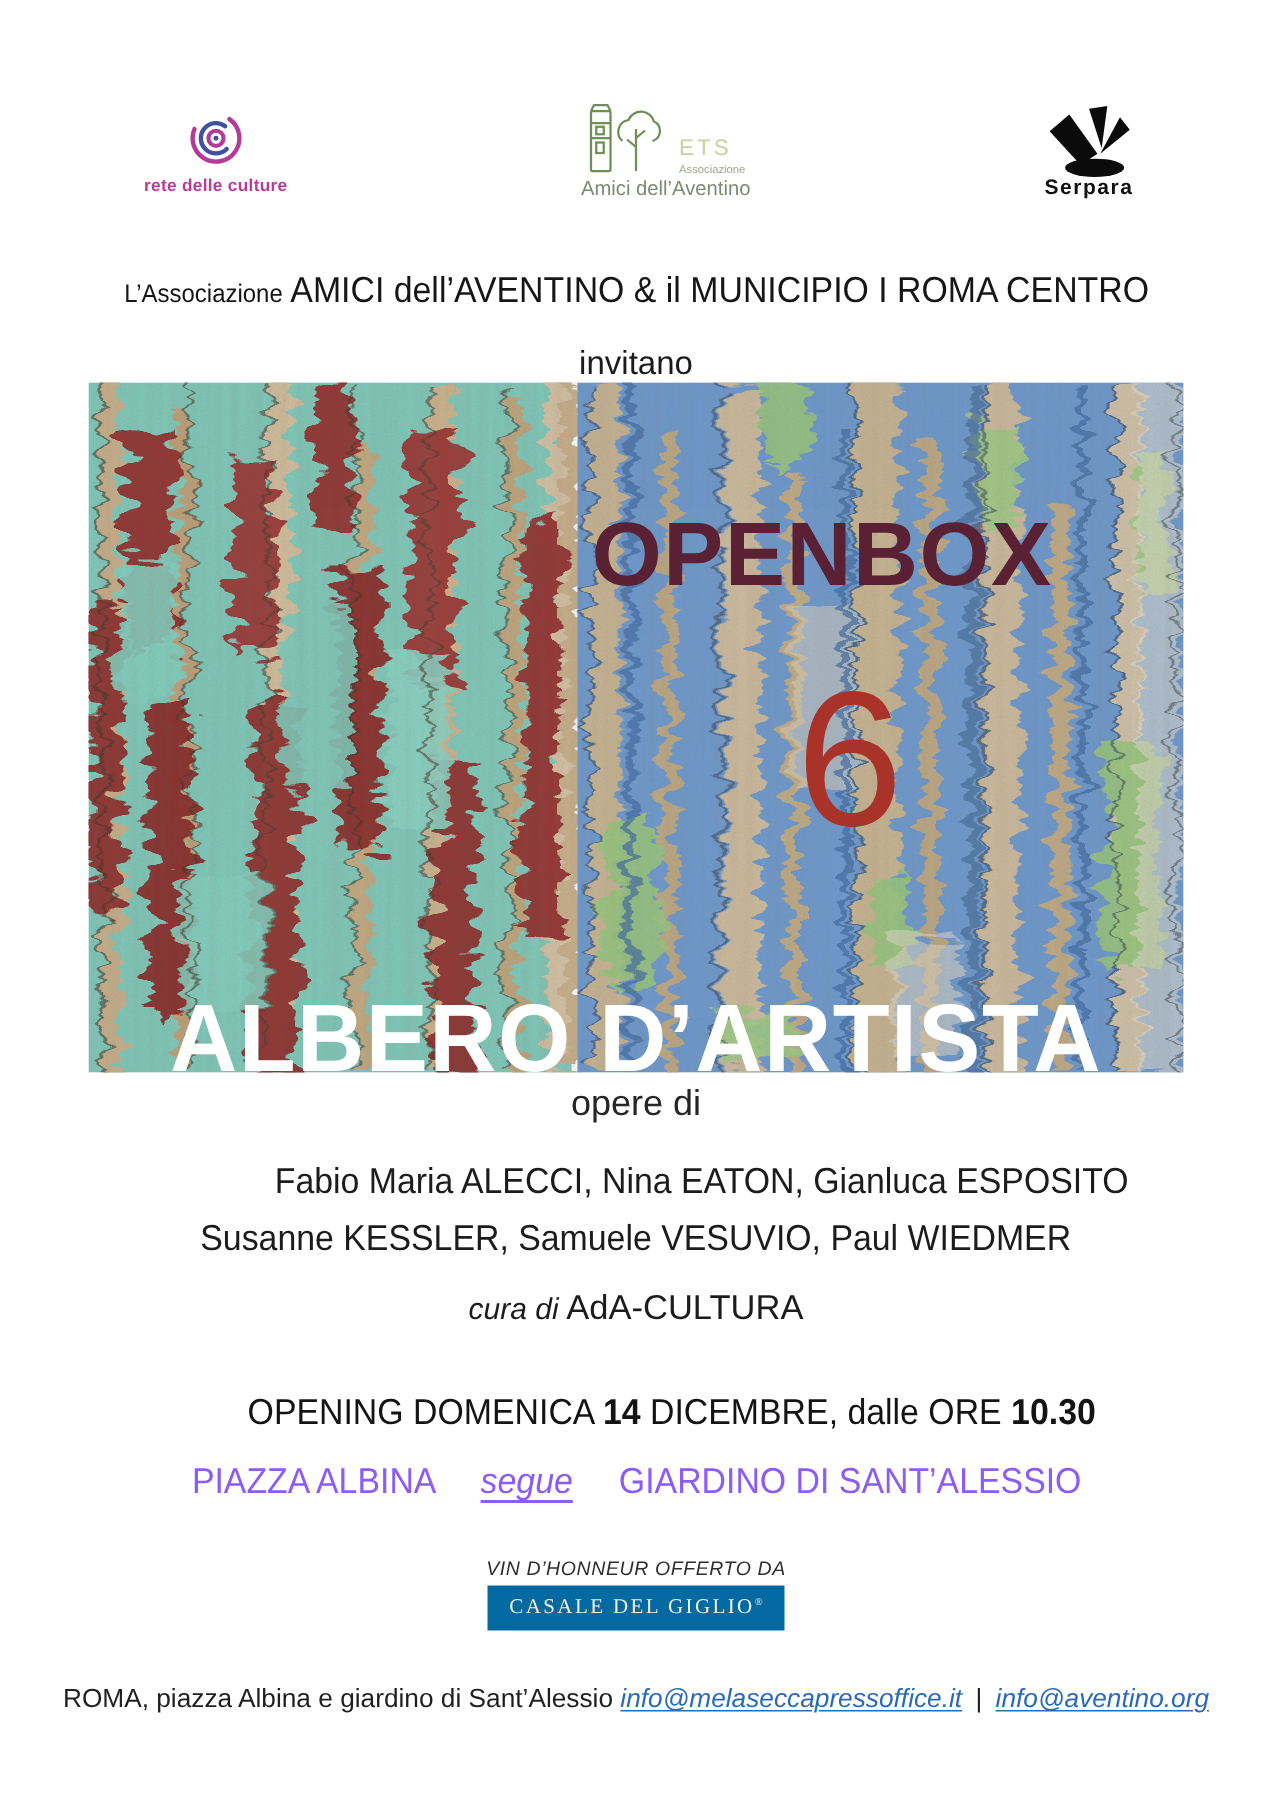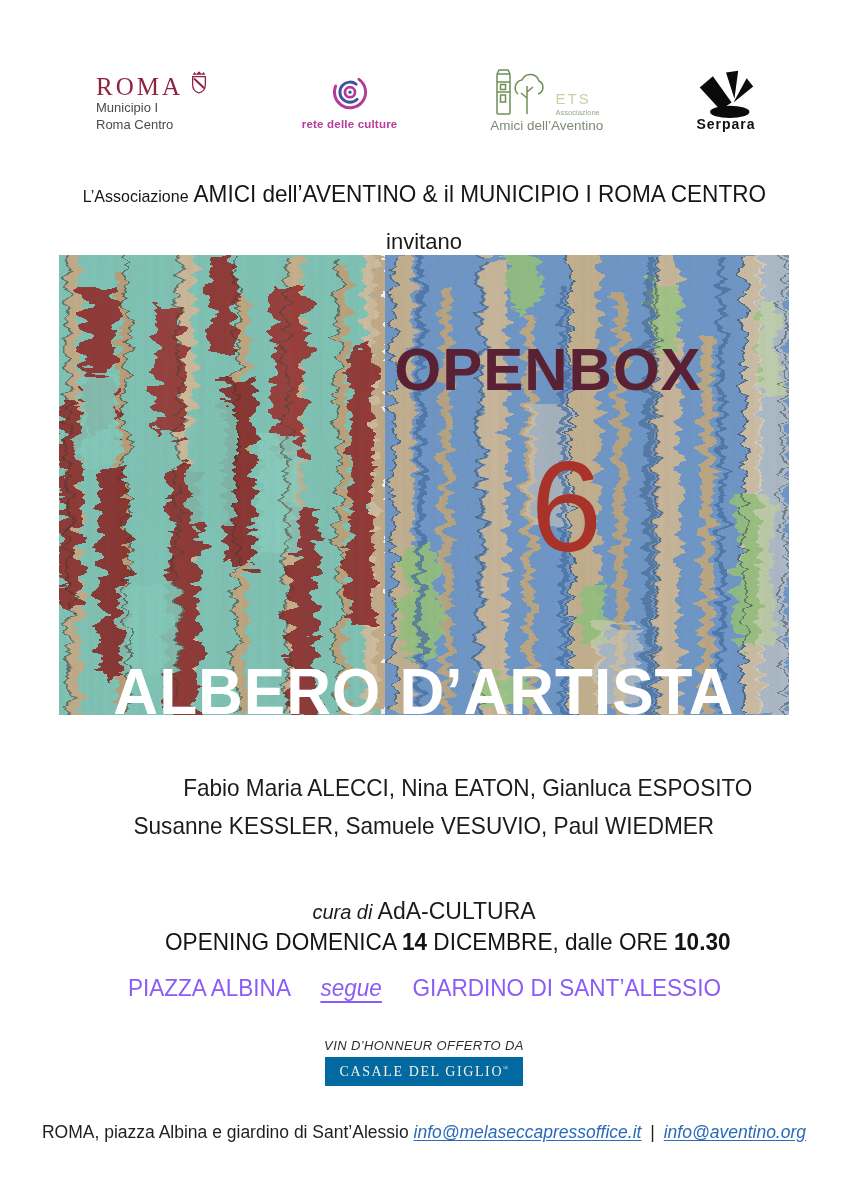"ROMA" div.logo { html: <div> <div> <span>ROMA</span> <svg> <path></path> <path></path> <line></line> </svg> </div> <div>Municipio I</div> <div>Roma Centro</div> </div> -> none }
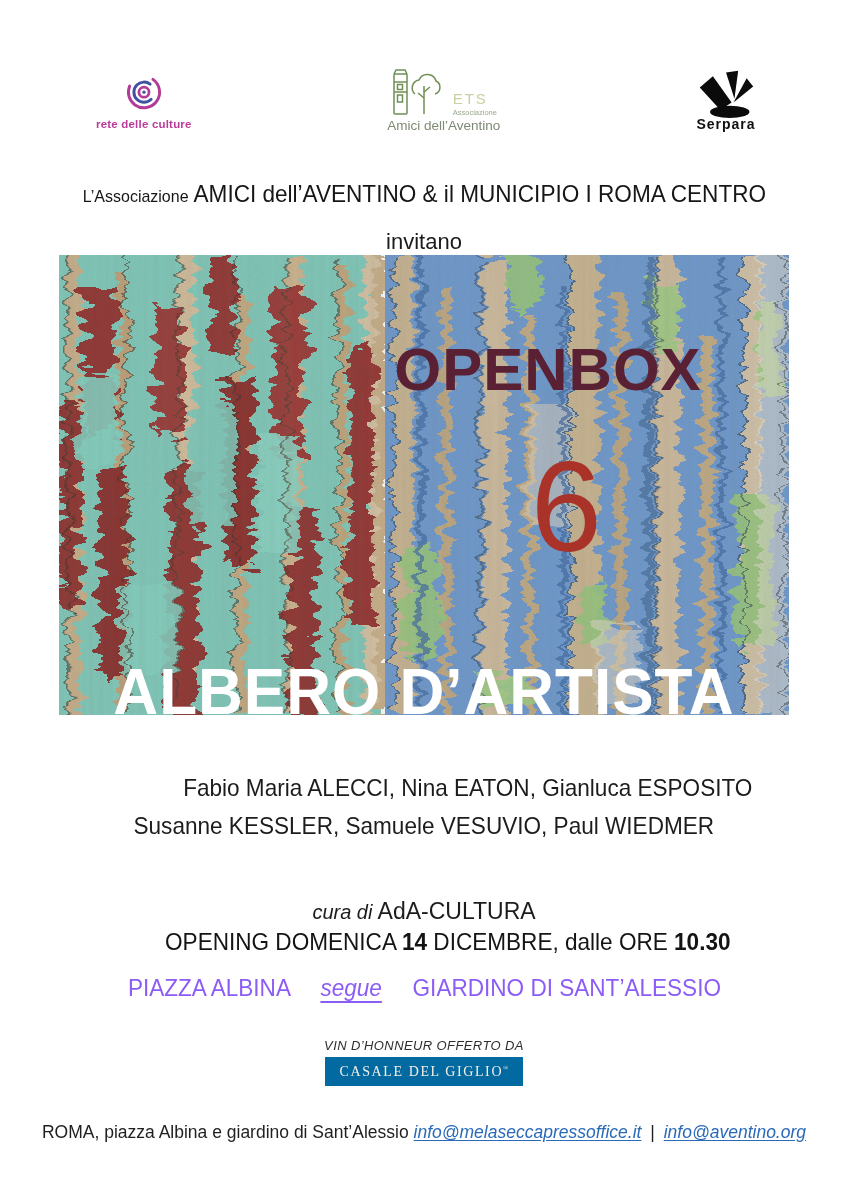"opere di" div.cline { html: none -> <div>opere di</div> }
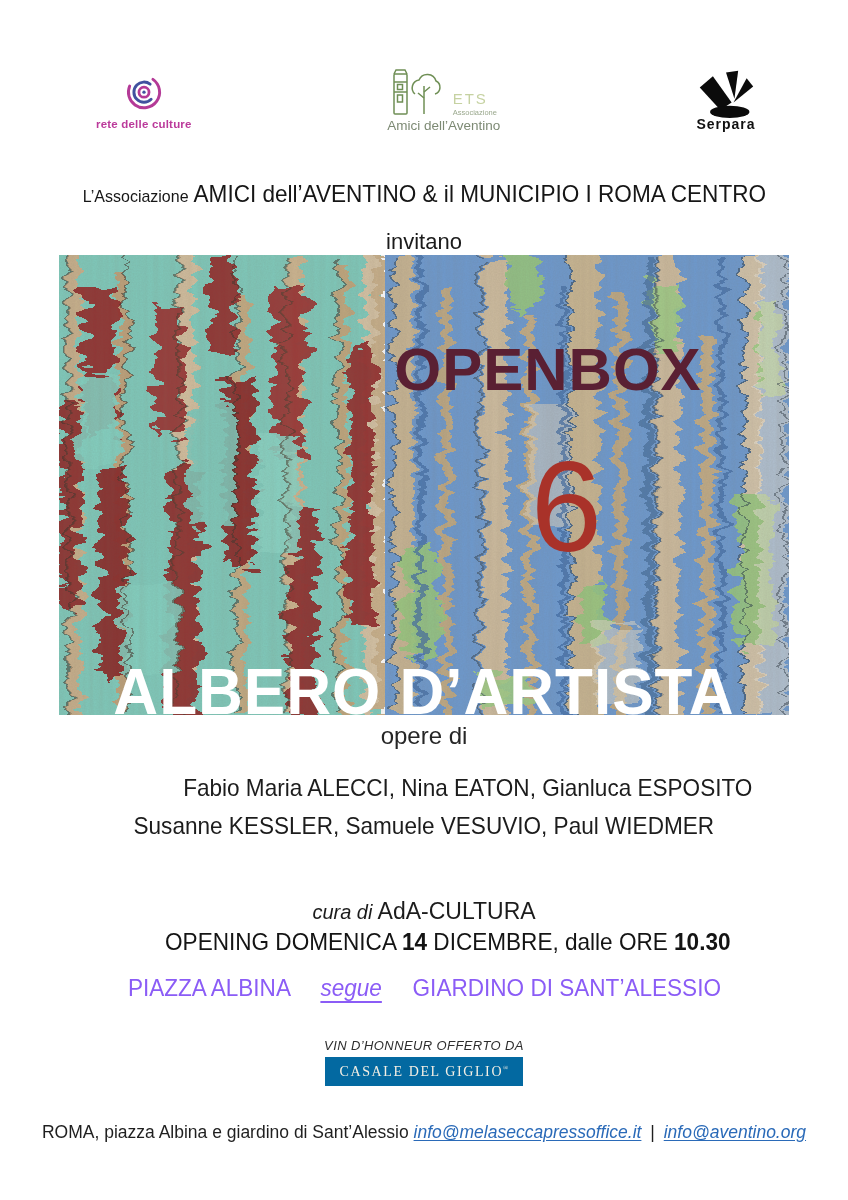"cura di AdA-CULTURA" .cura { margin-top: 40px -> none }
